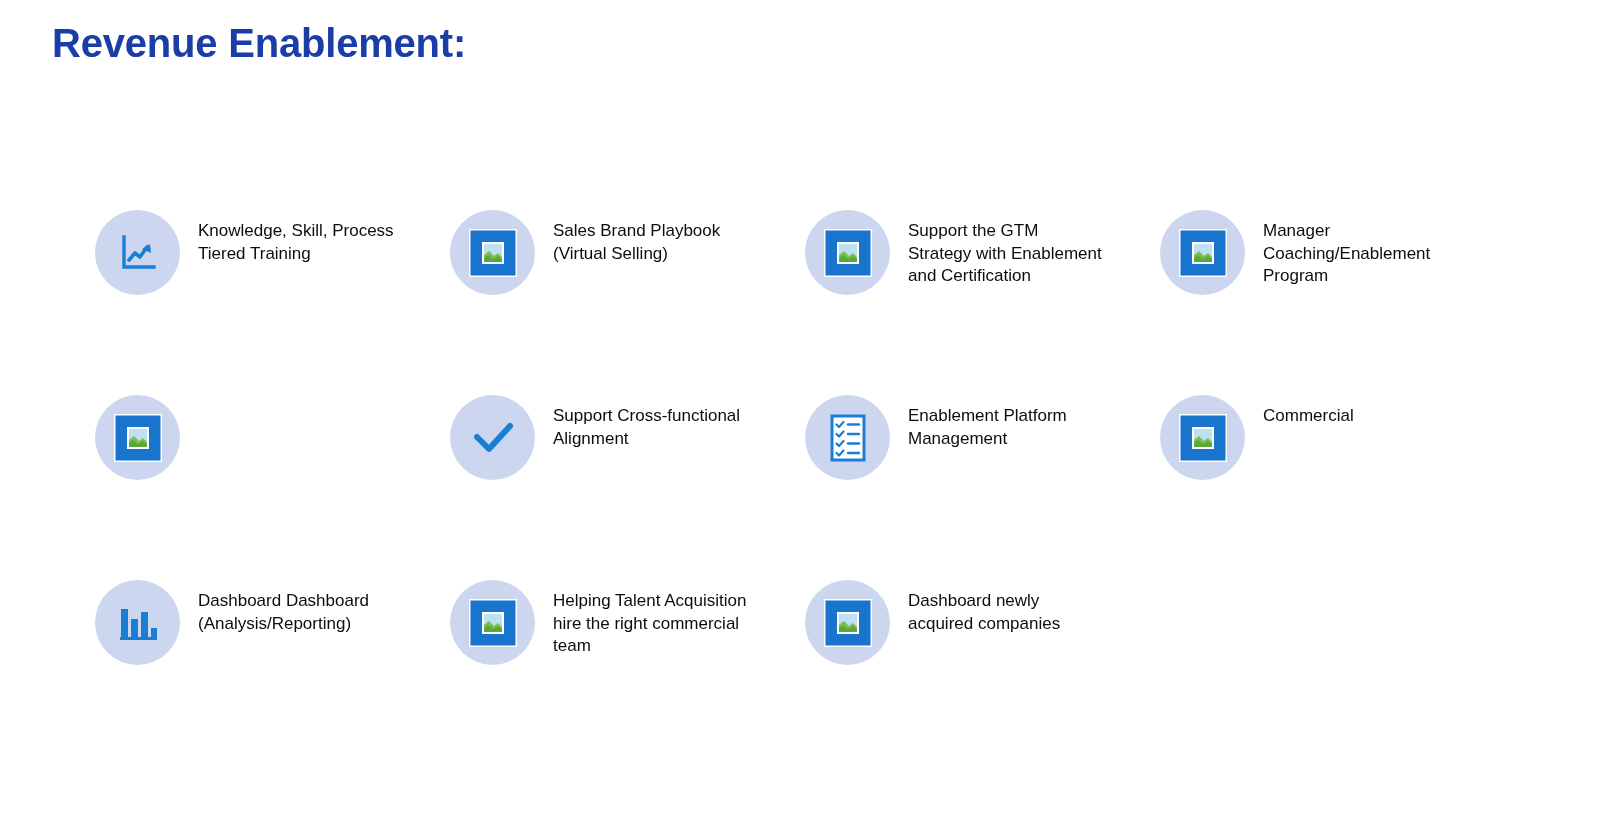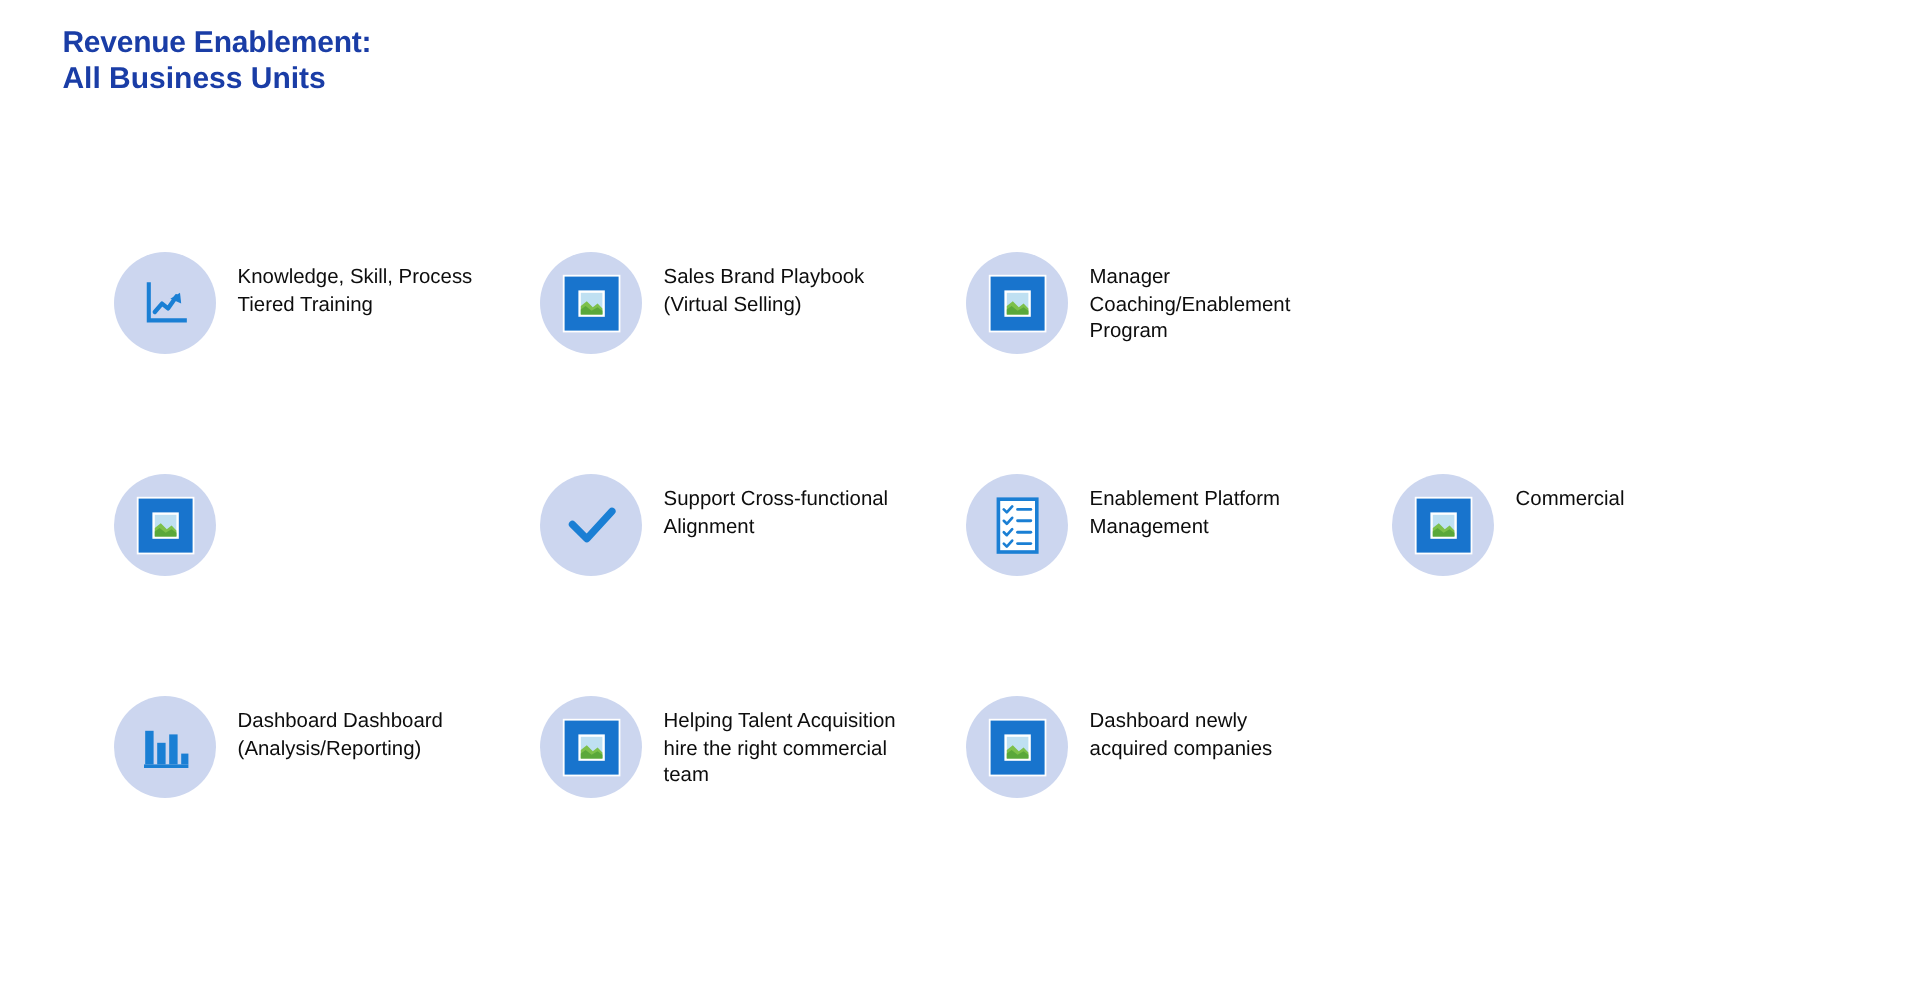"Revenue Enablement:" .title-main { font-size: 25px -> 40px }
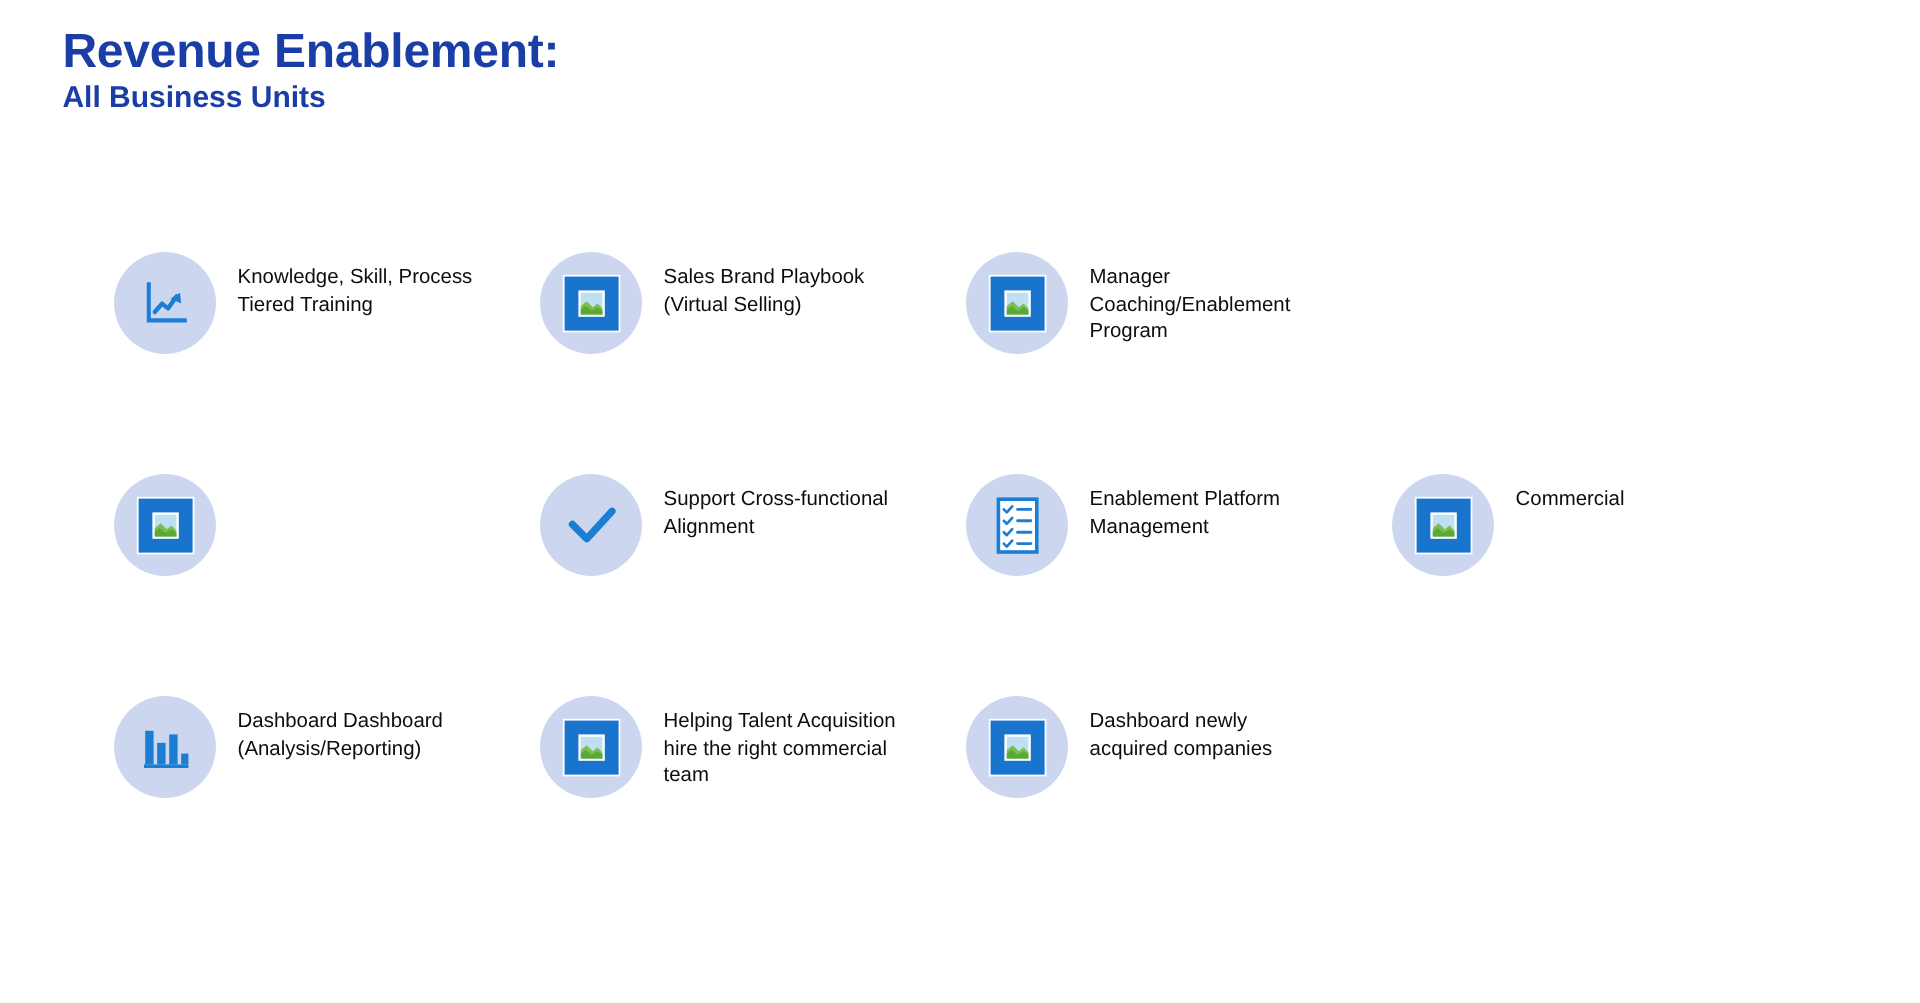"All Business Units" div.title-sub { html: <div>All Business Units</div> -> none }
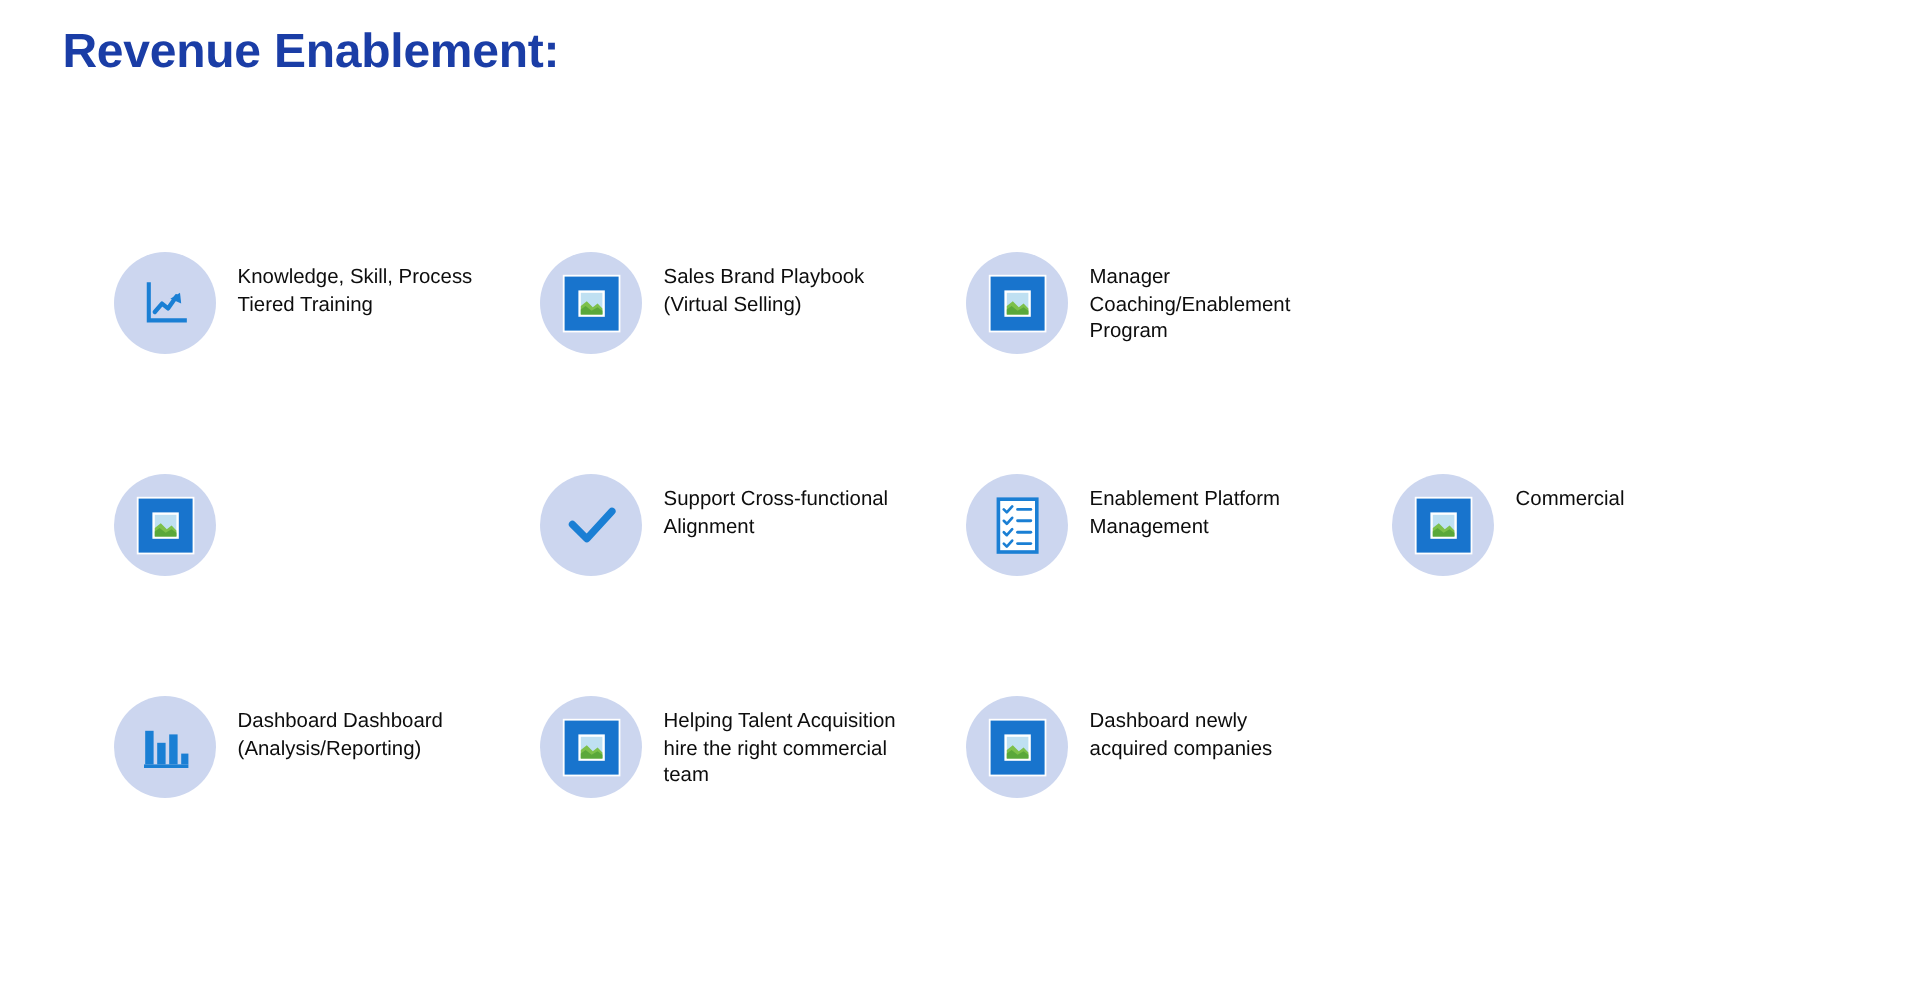"Support the GTM" div.item { html: none -> <div> <div> <svg> <rect></rect> <rect></rect> <rect></rect> <rect></rect> <path></path> <path></path> </svg> </div> <div>Support the GTM Strategy with Enablement and Certification</div> </div> }
